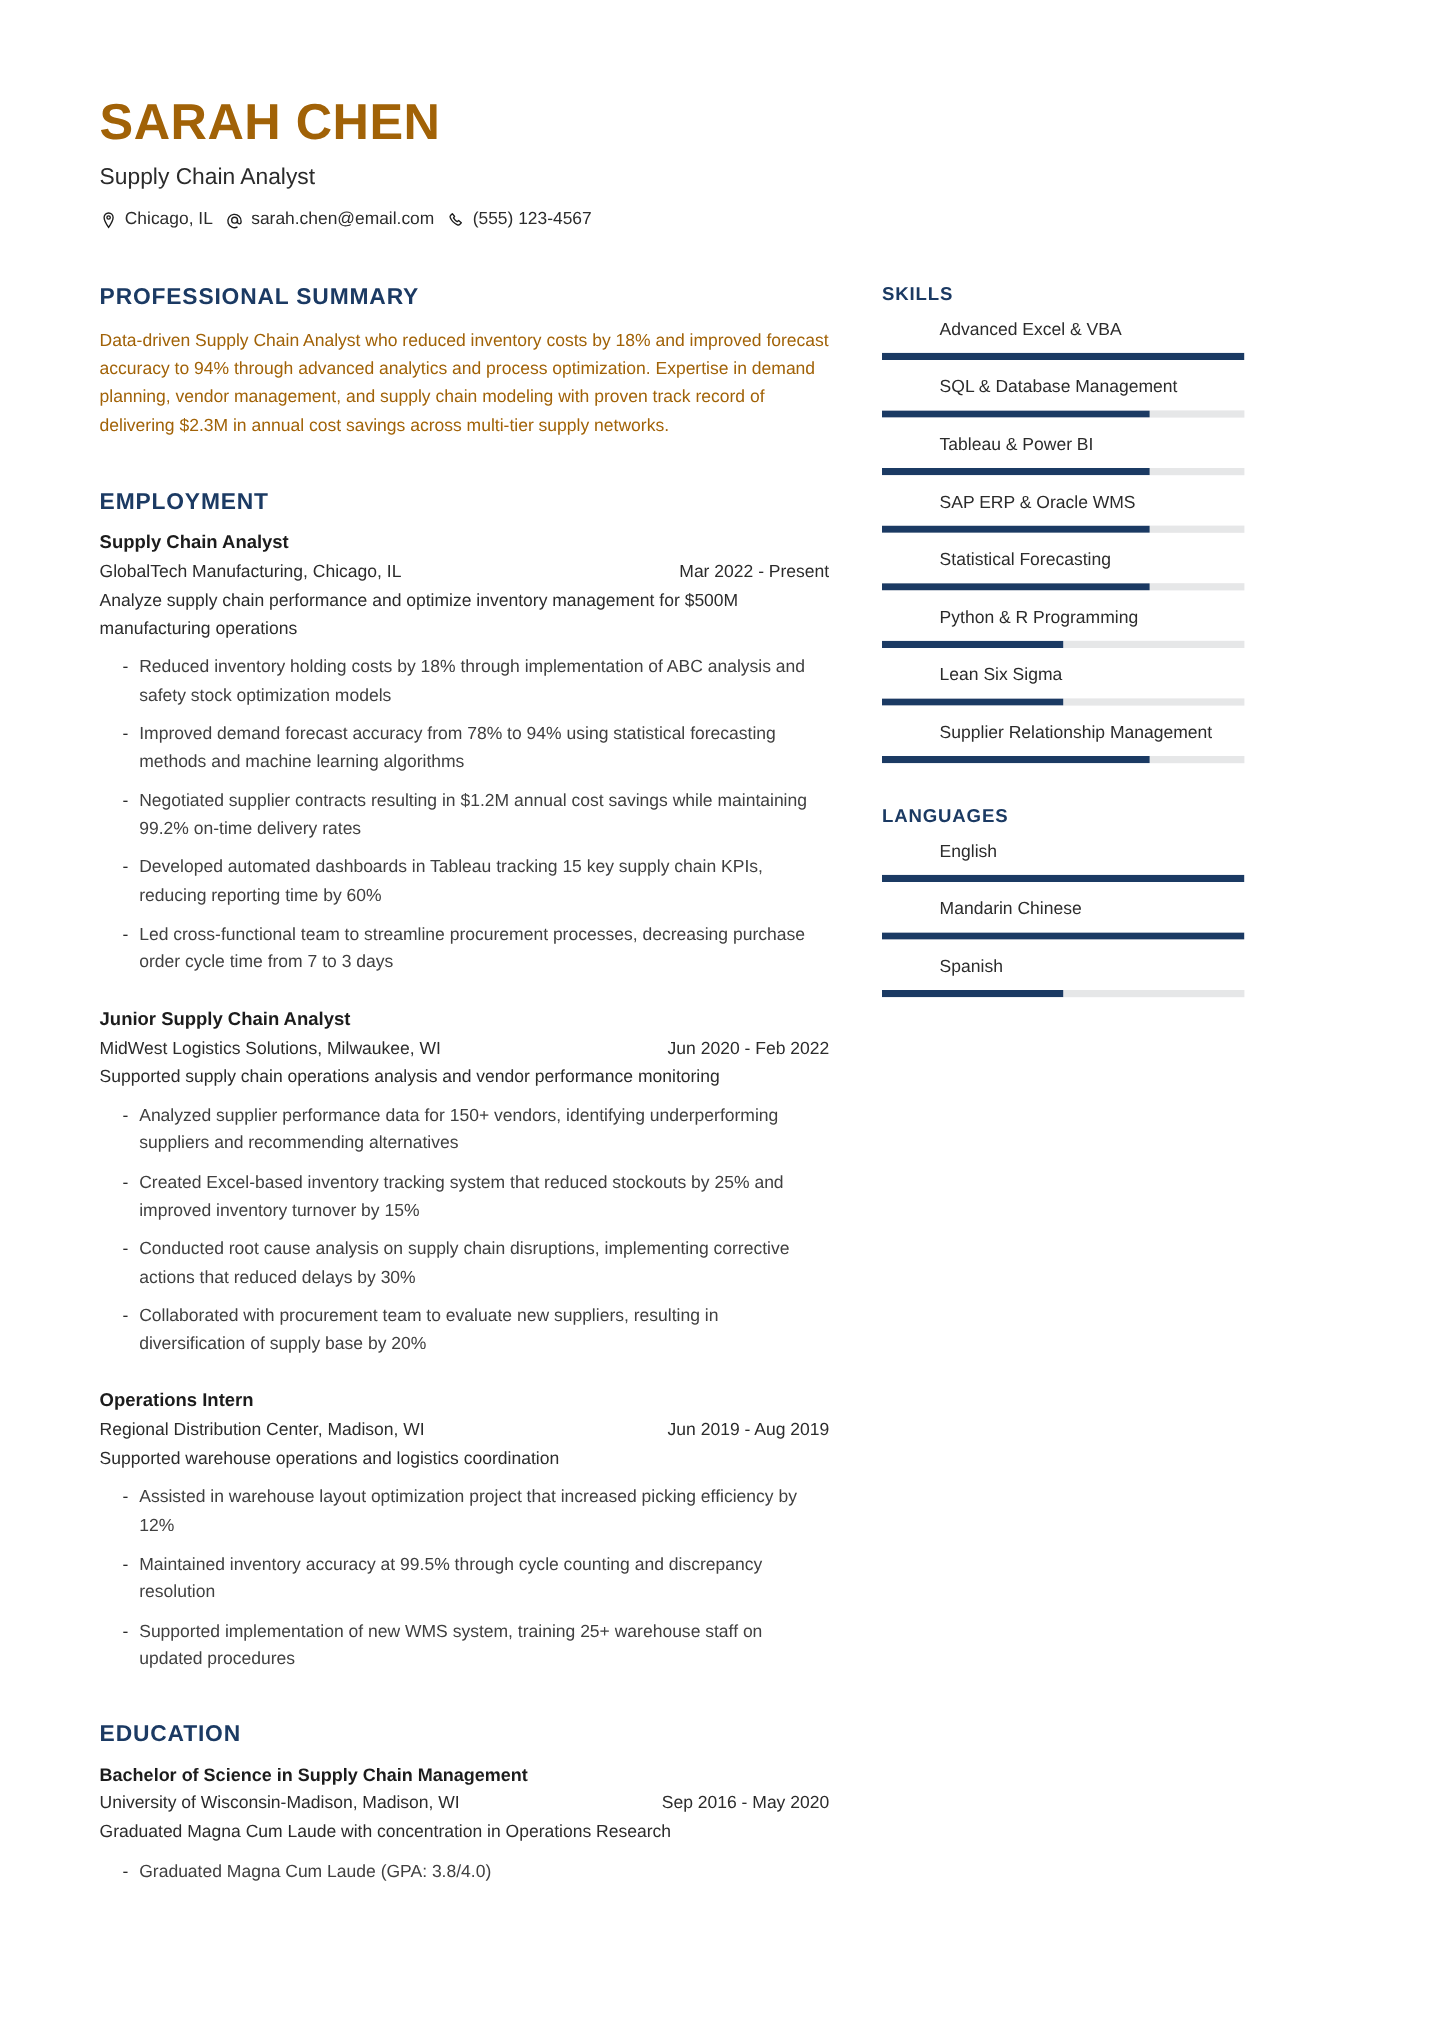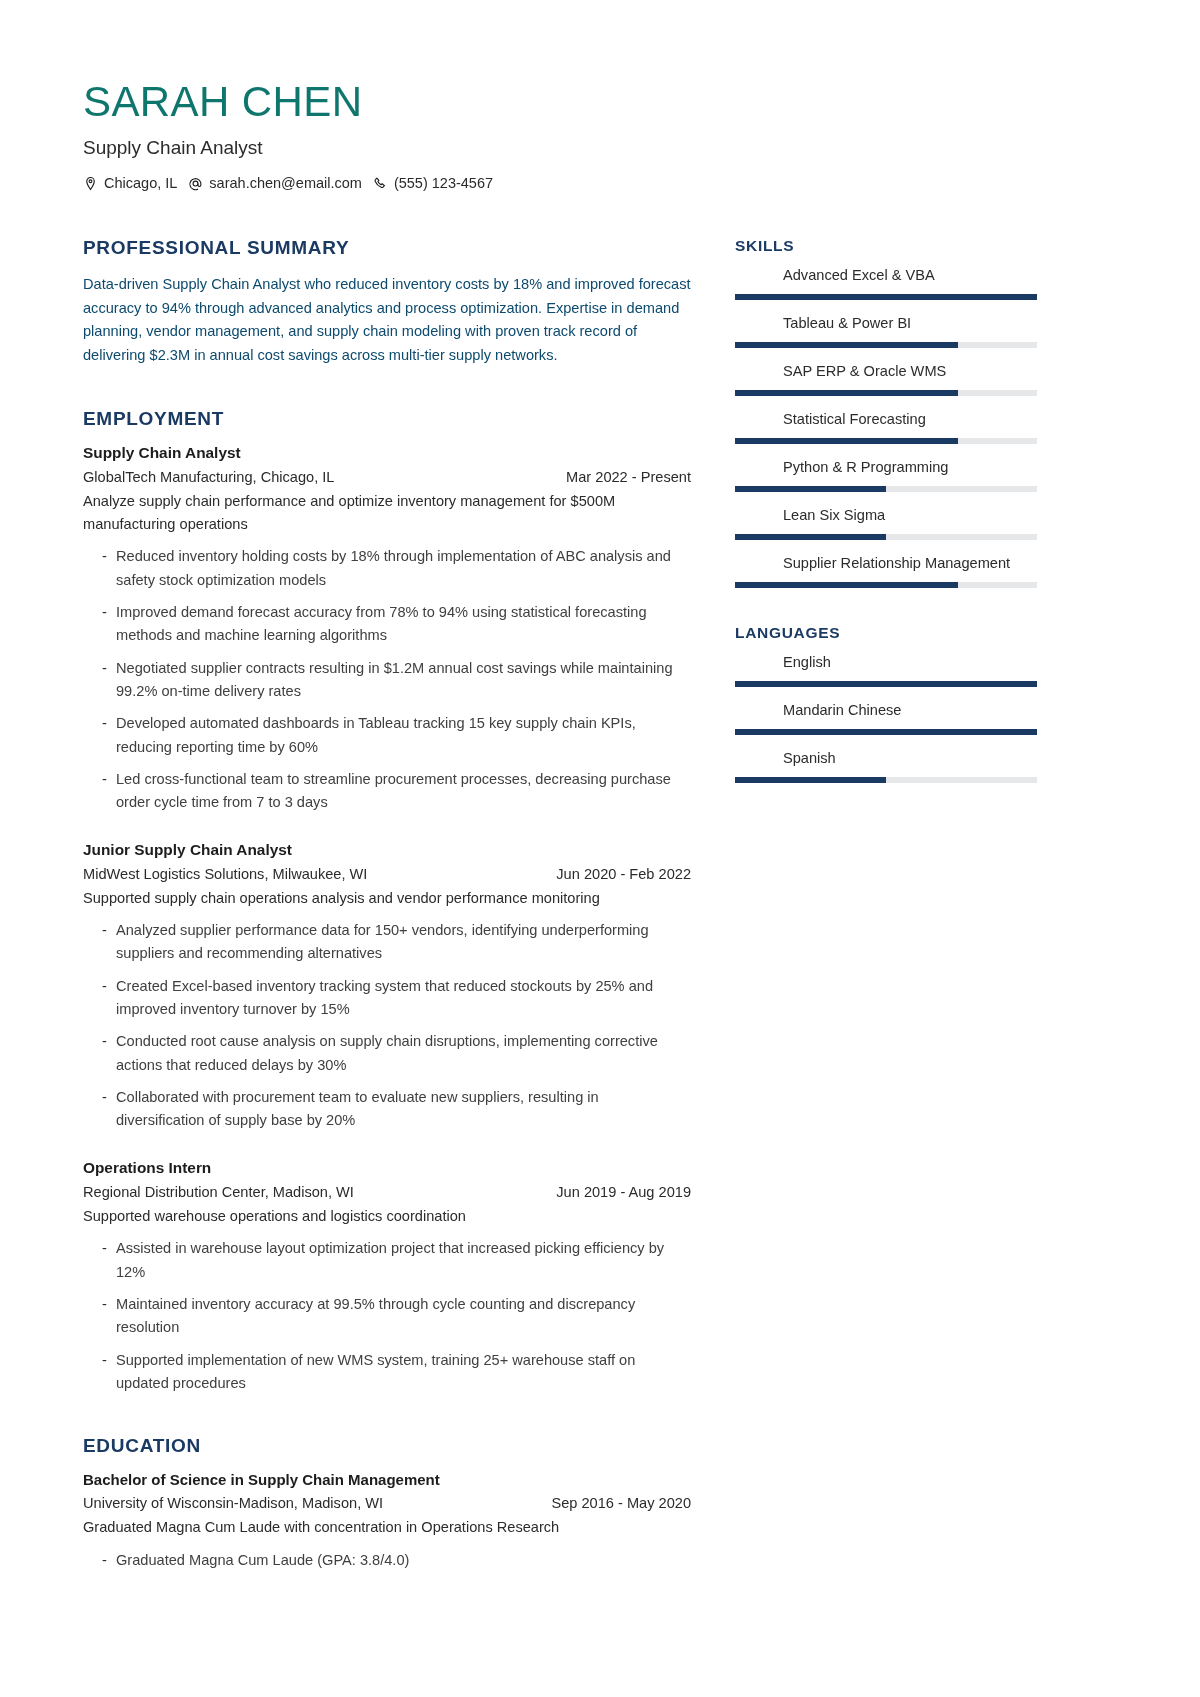"SARAH CHEN" .name { color: #0f766e -> #a16207; font-weight: normal -> bold }
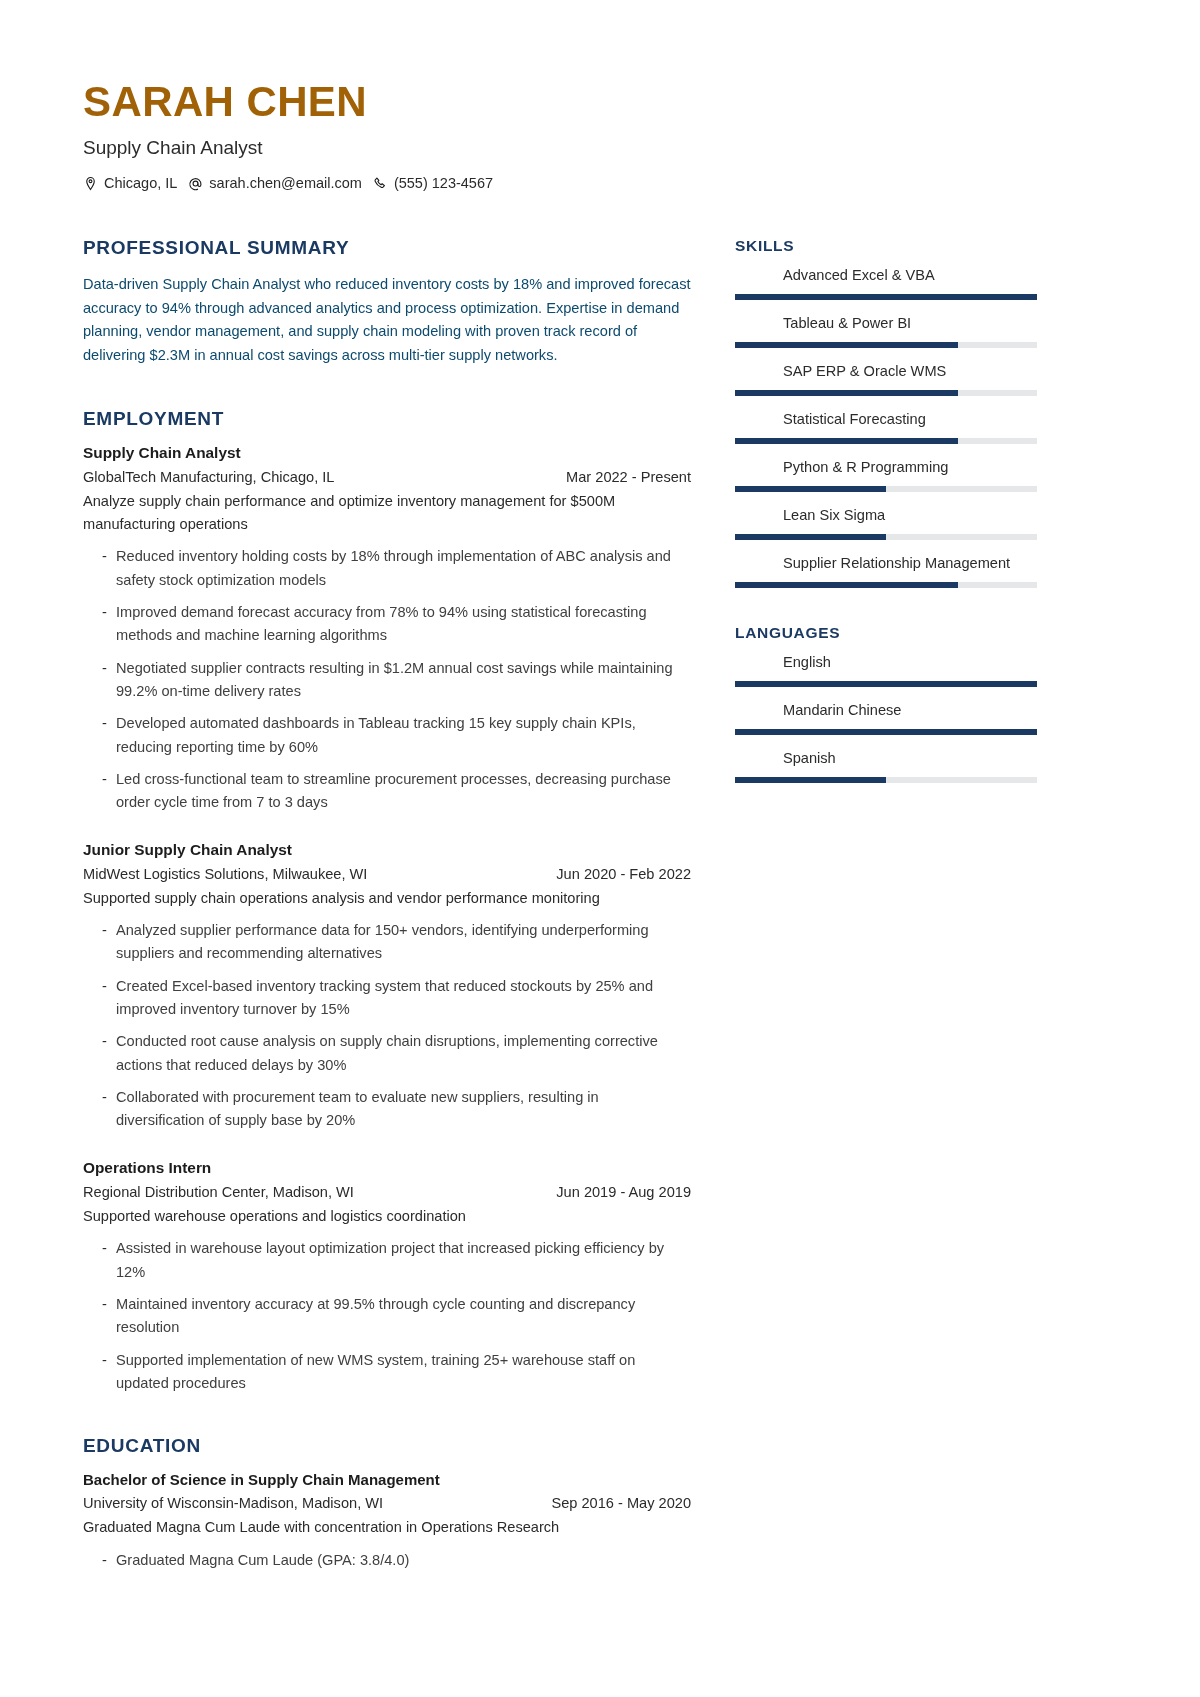"Data-driven Supply Chain Analyst who" .summary { color: #0c4a6e -> #a16207 }
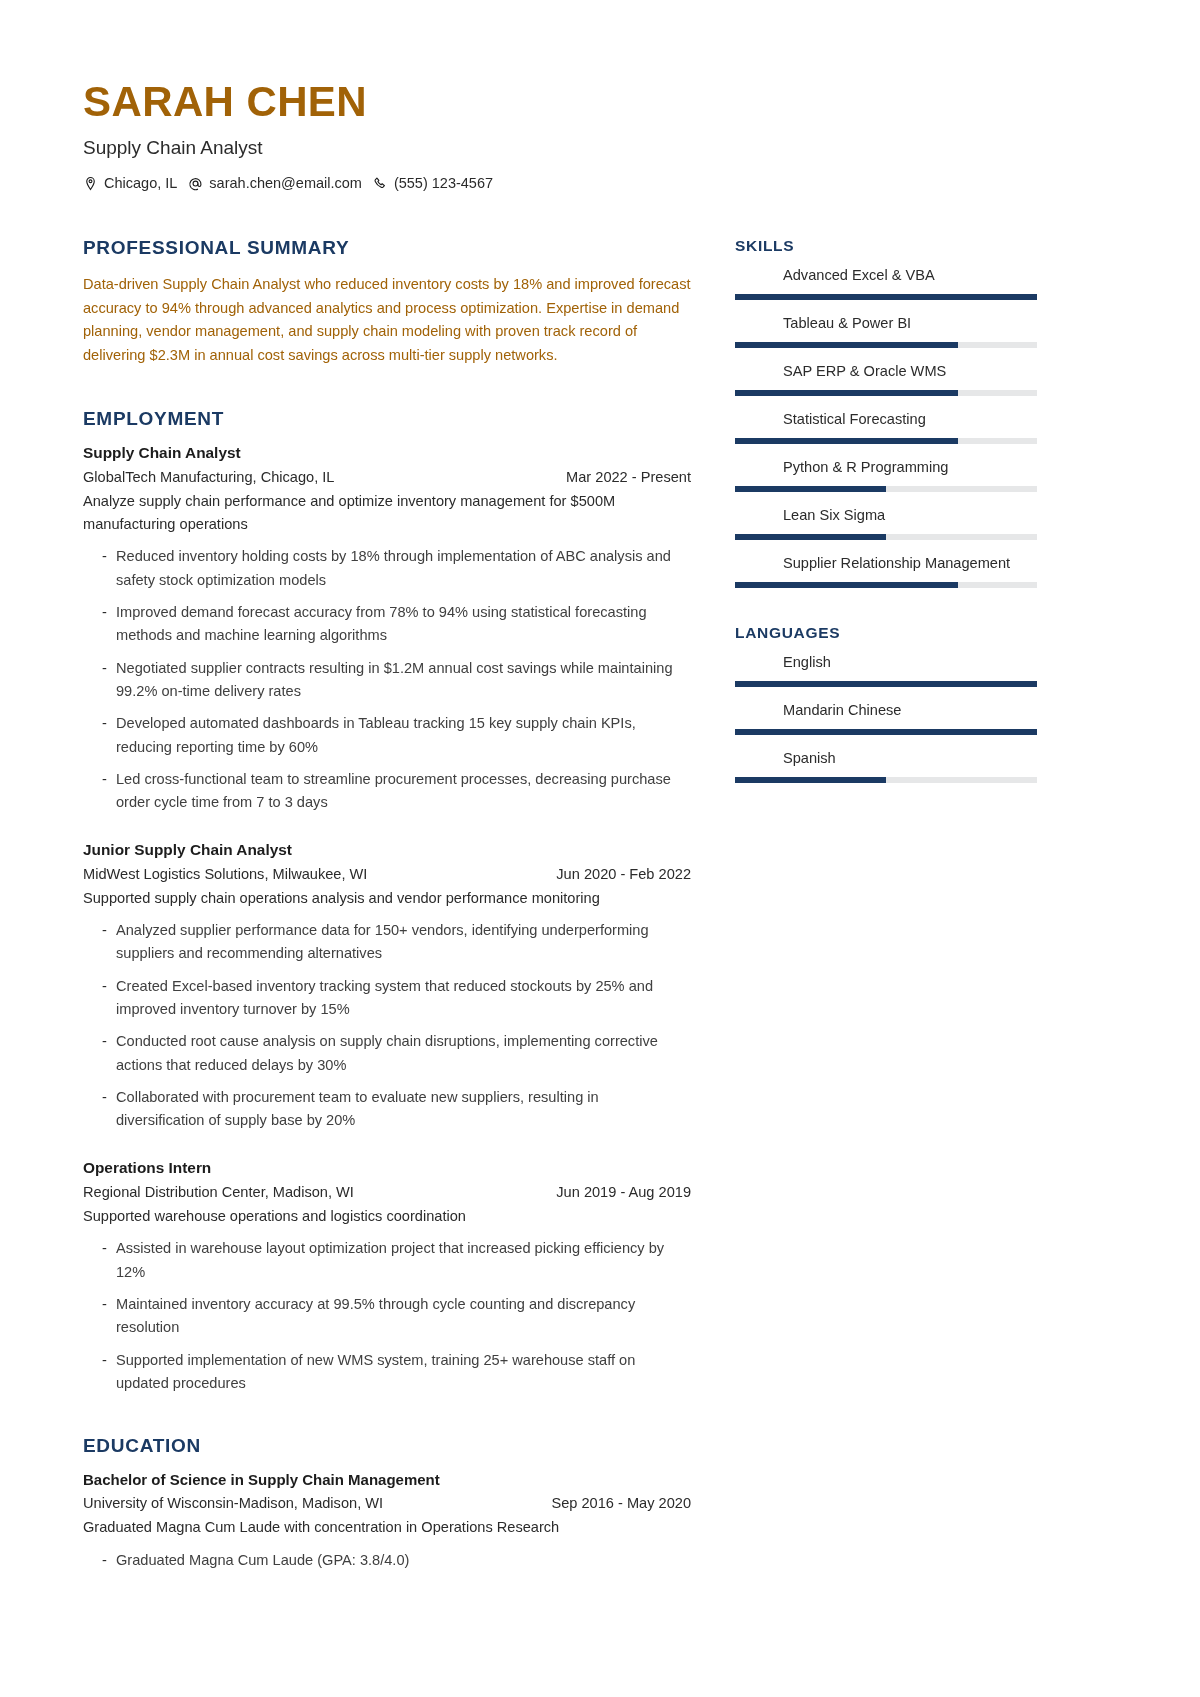"SQL & Database Management" div.bar-item { html: none -> <div> <div>SQL &amp; Database Management</div> <div> <div></div> </div> </div> }
